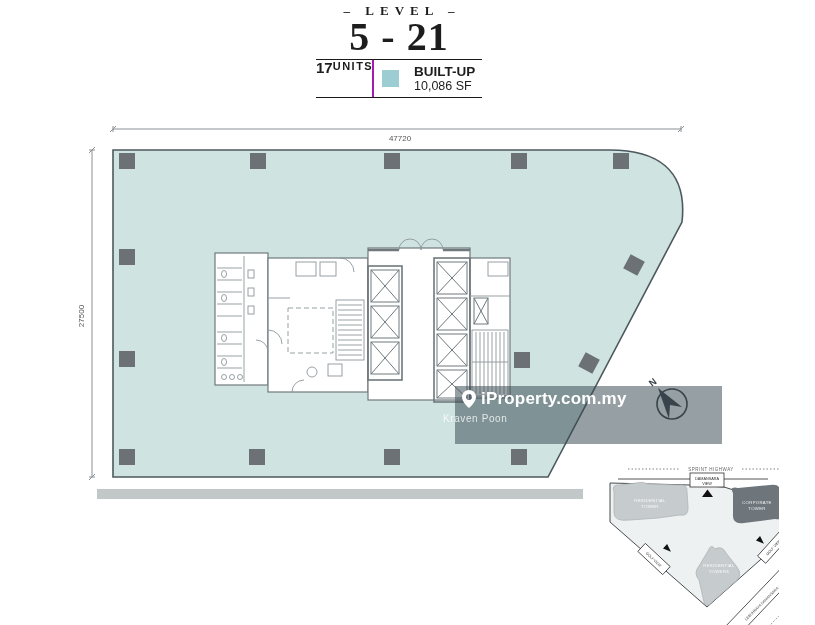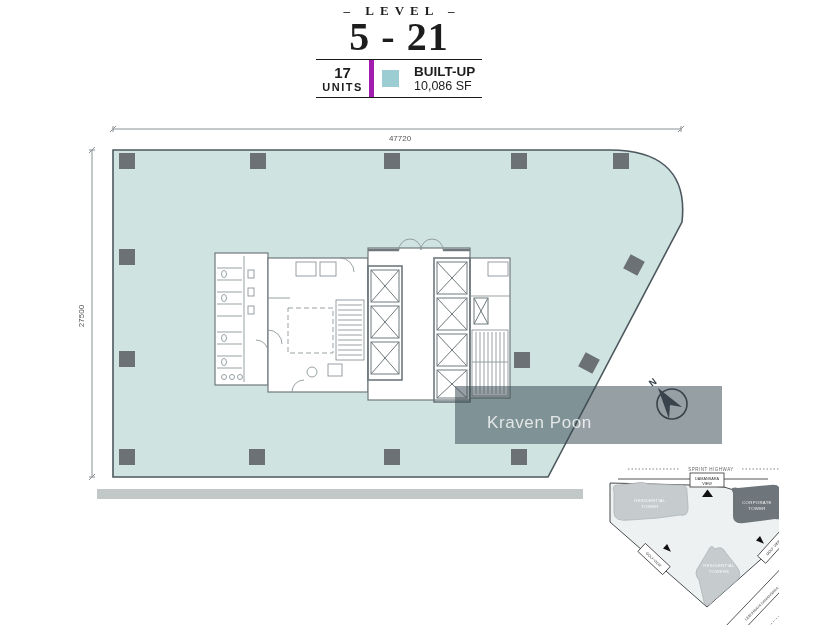"17" .units-cell { border-right: 5px solid #a21caf -> 2px solid #a21caf; flex-direction: column -> none; justify-content: center -> none }
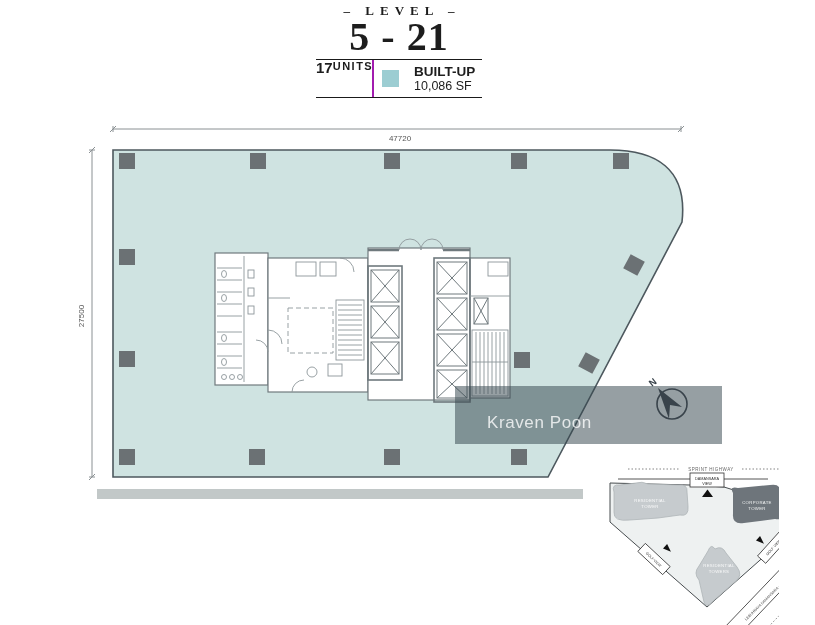"iProperty.com.my" div.wm-brand { html: none -> <div> <svg> <path></path> </svg> <span>iProperty.com.my</span> </div> }
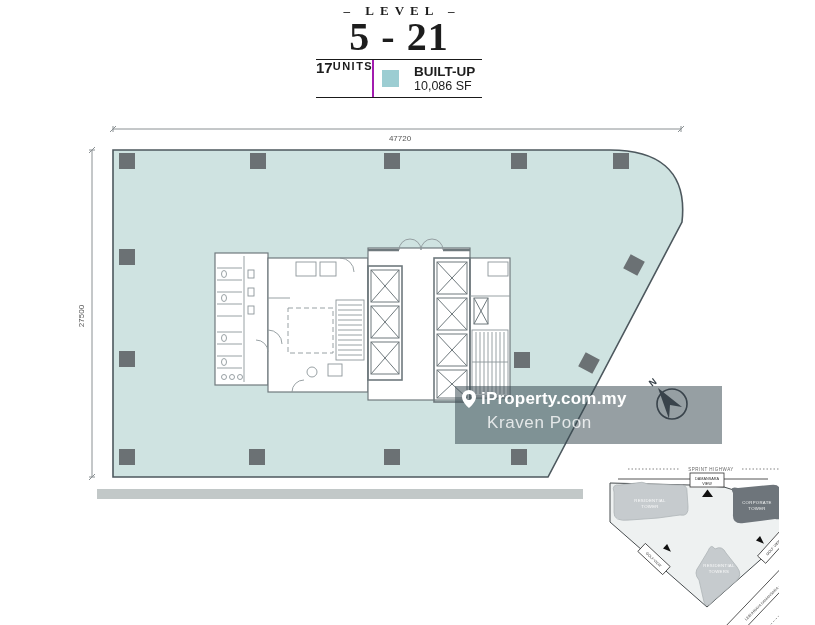"Kraven Poon" .wm-agent { font-size: 17px -> 10px; left: 487px -> 443px }
